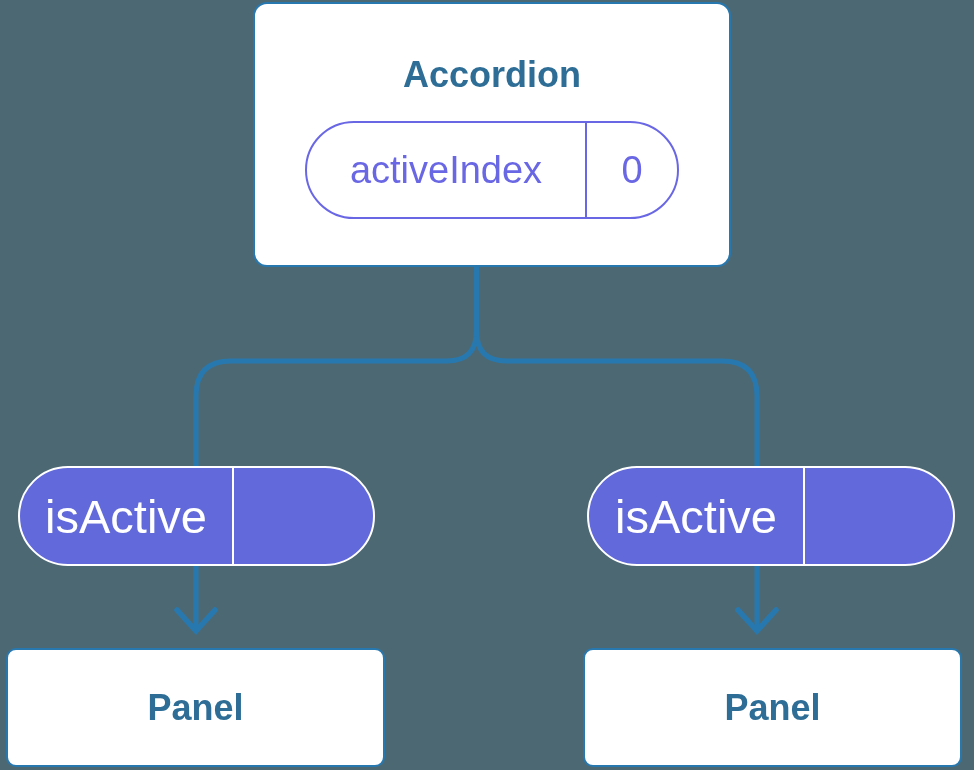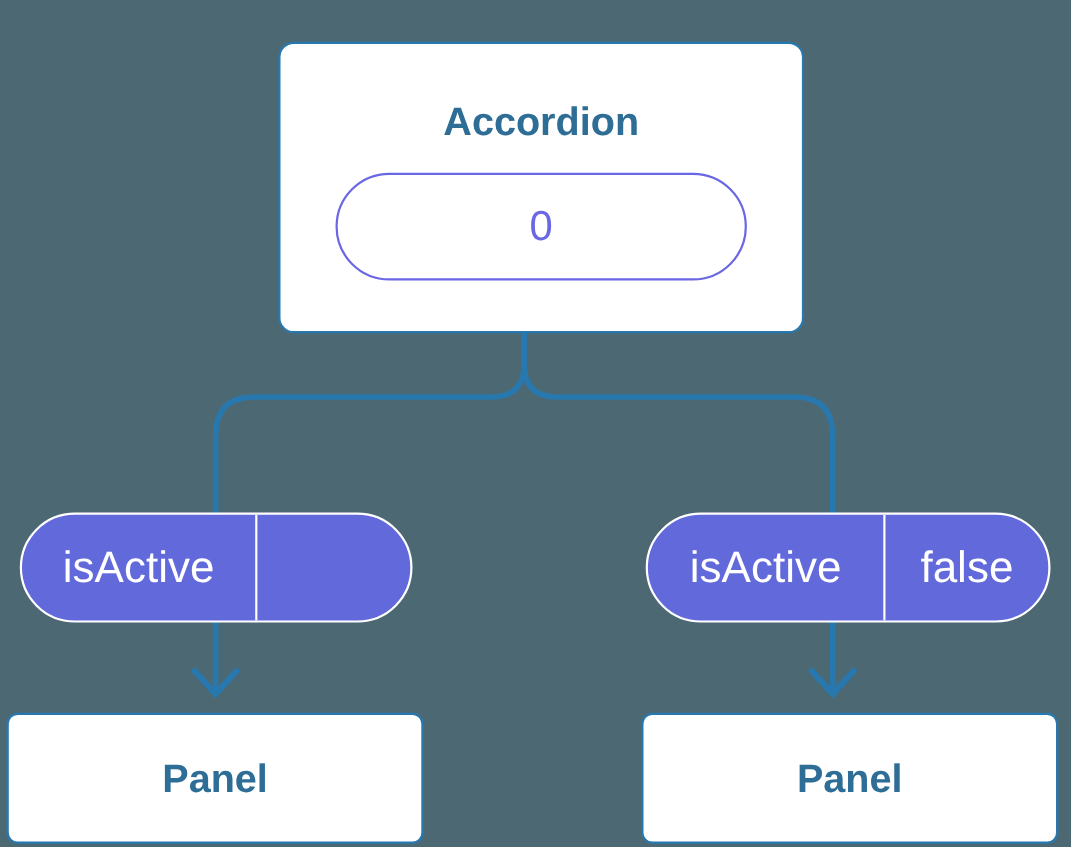"Accordion" .accordion-box { margin-top: 36px -> none }
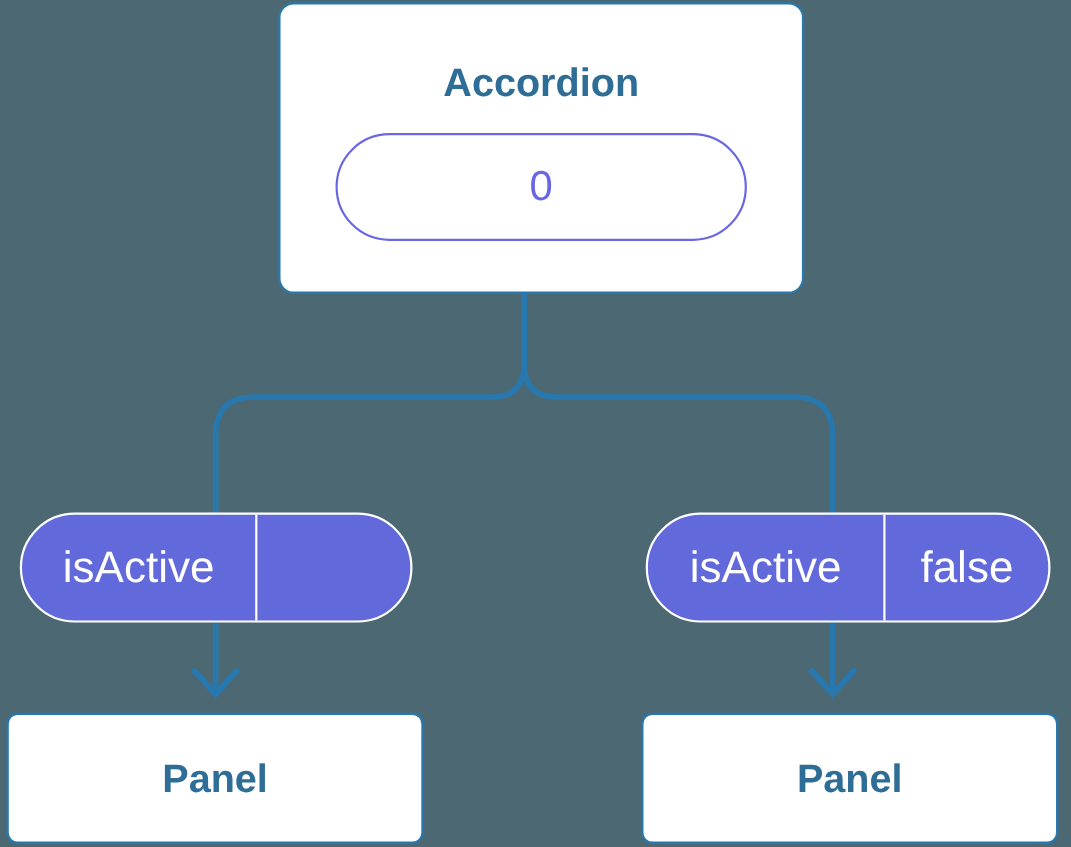"activeIndex" span.cell { html: none -> <span>activeIndex</span> }
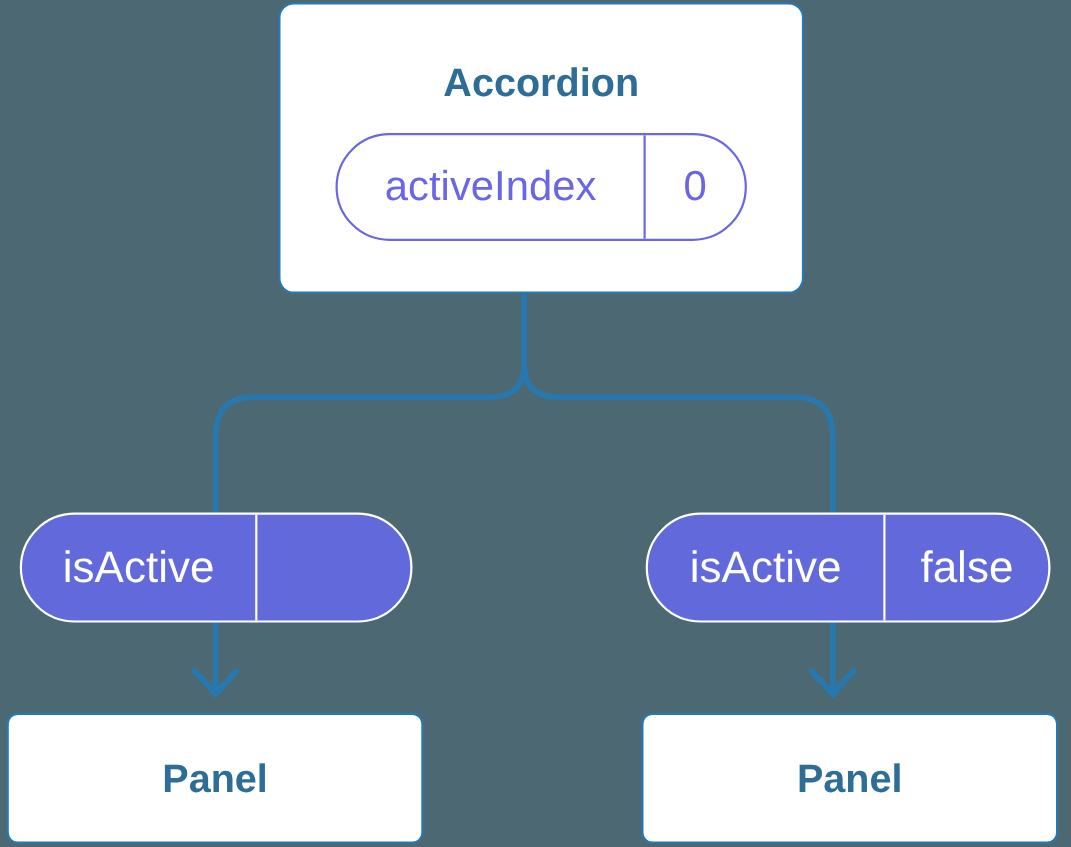"isActive" .prop-pill { font-size: 40px -> 47px }
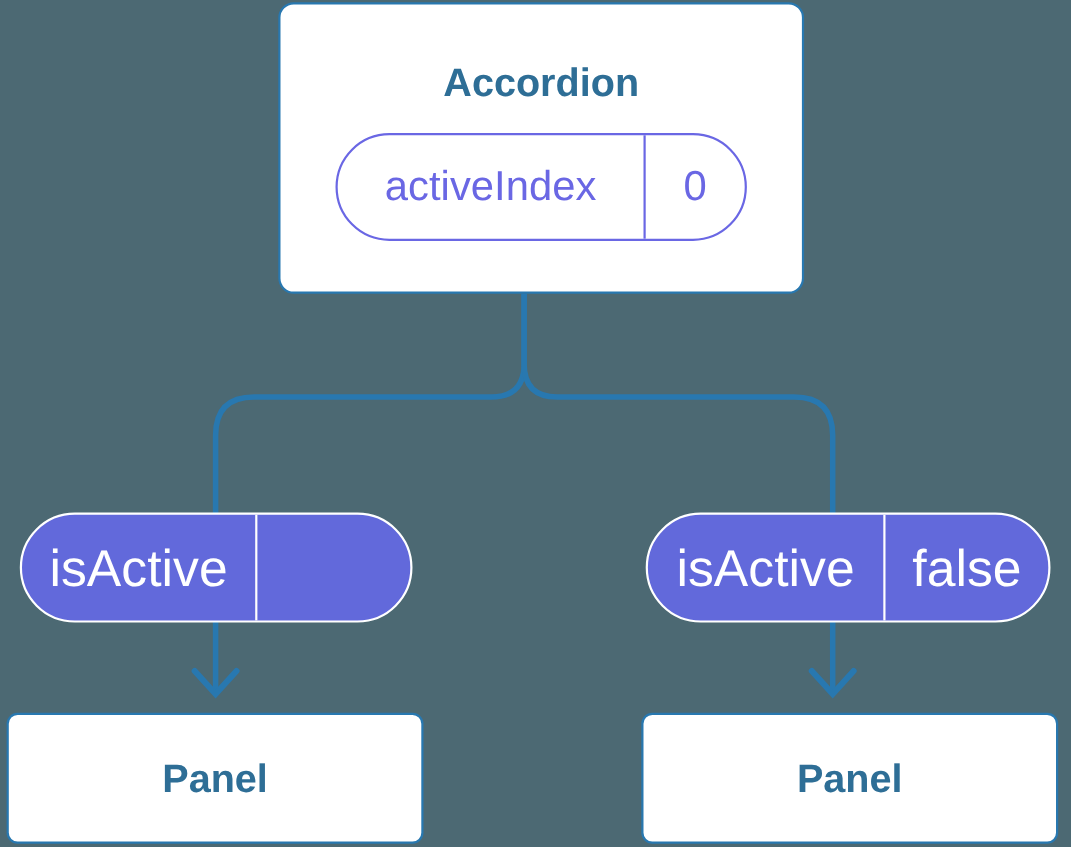"false" span.cell { html: <span>false</span> -> none }
